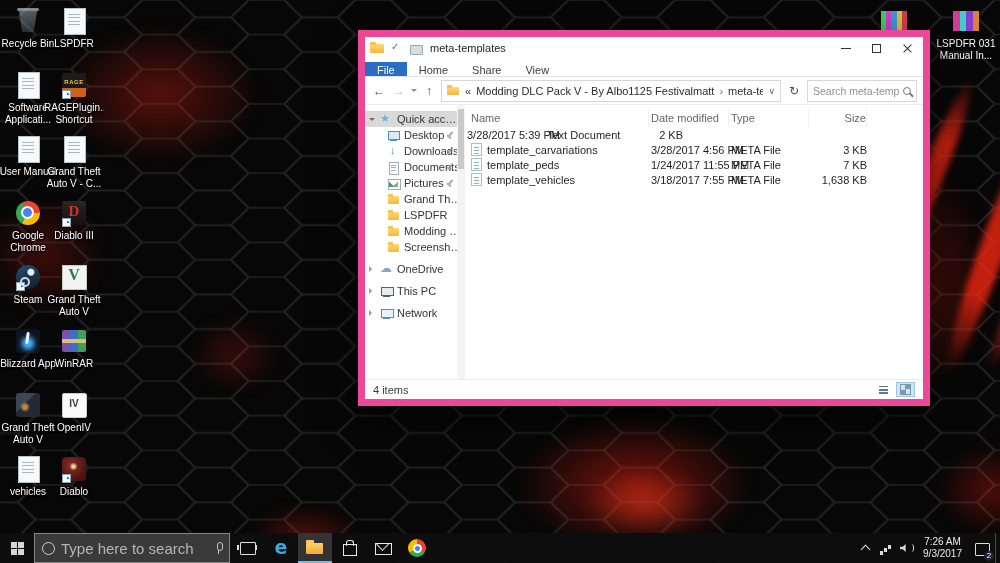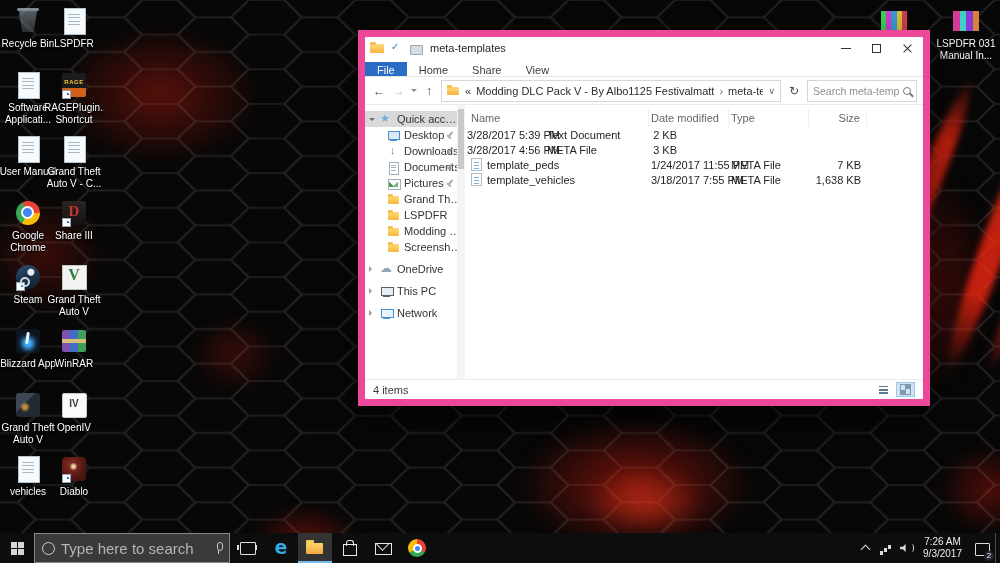"Size" .c-size { padding-right: 6px -> none }
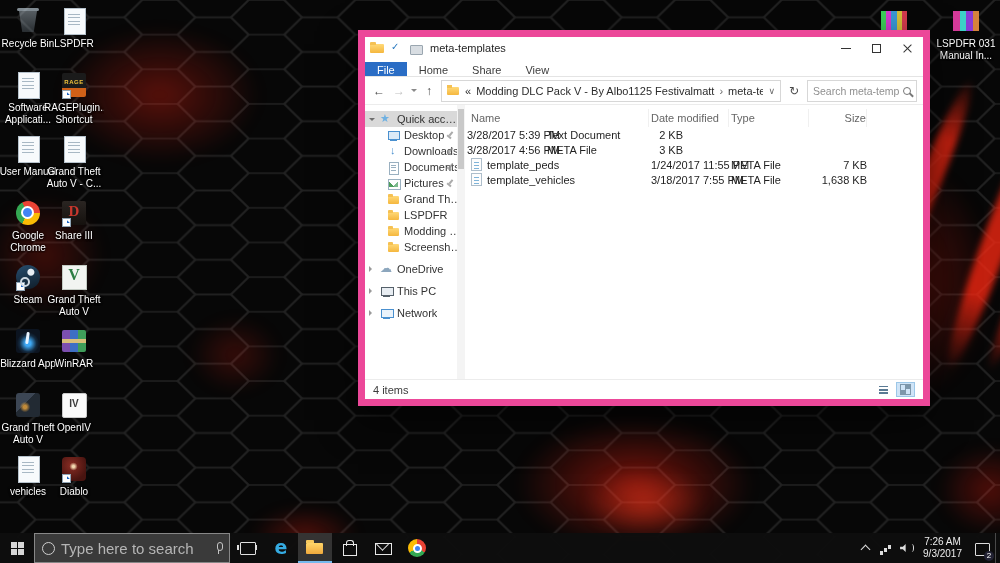"template_carvariations" div.c-name { html: none -> <div> <span></span> <span>template_carvariations</span> </div> }
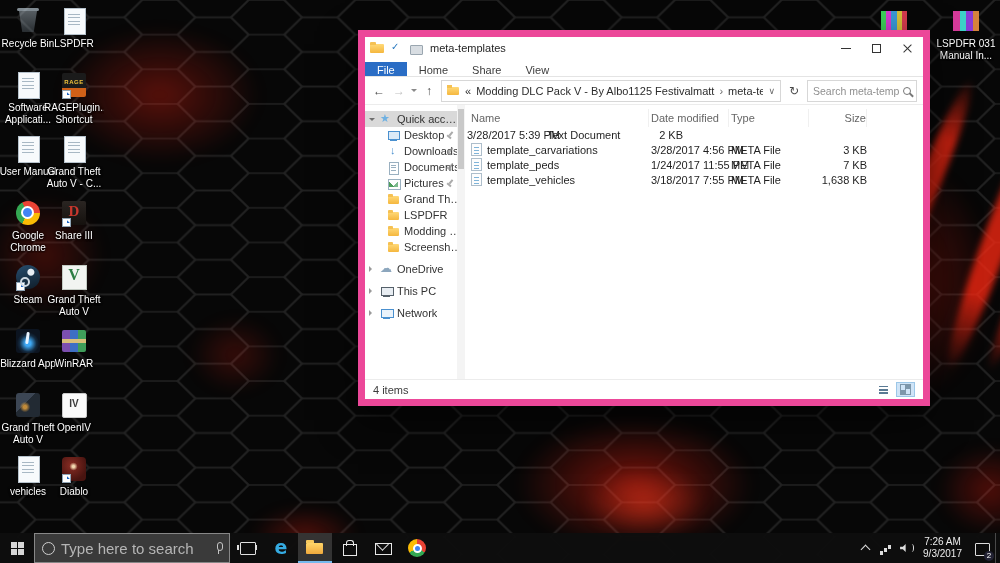"Share III" span.ilabel { text: Share -> Diablo }
